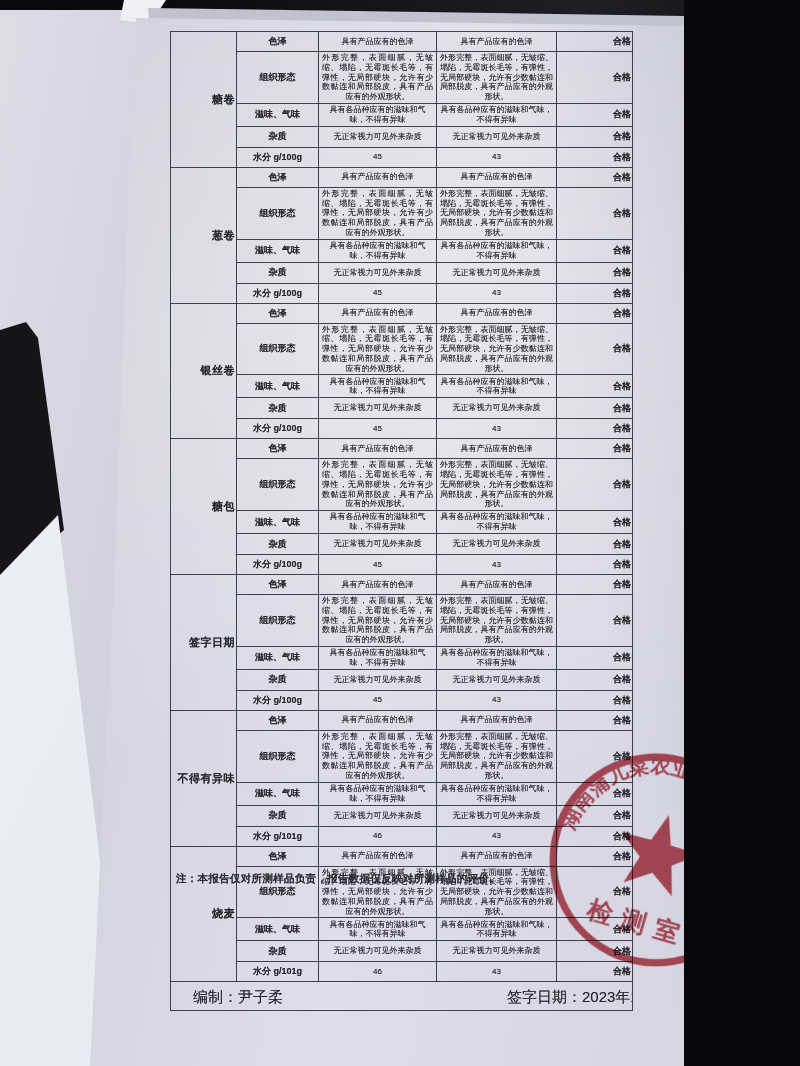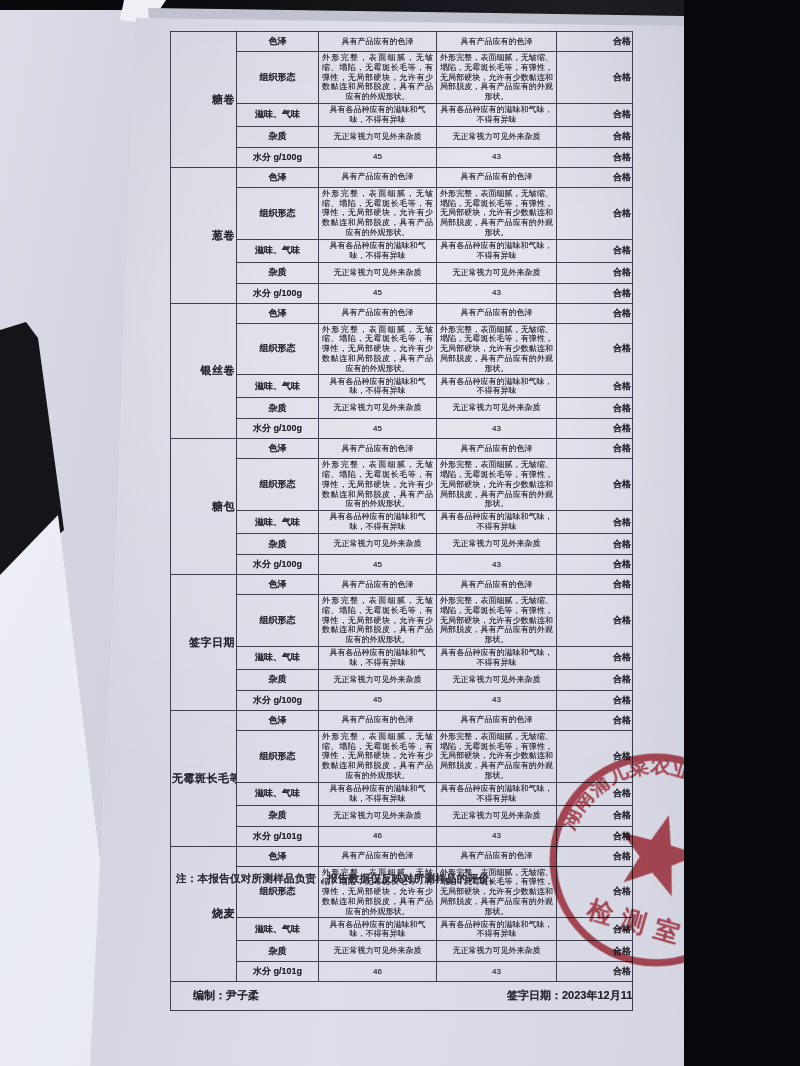"无霉斑长毛等" td.prod { text: 无霉斑长毛等 -> 不得有异味 }
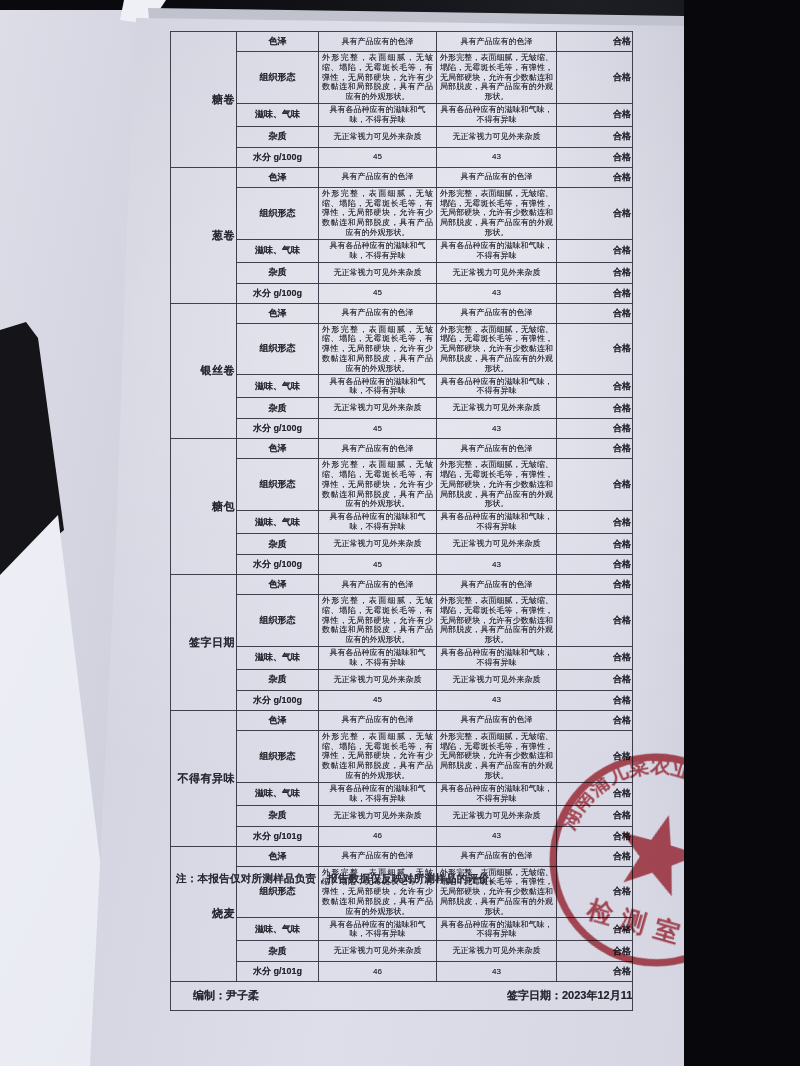"编制：尹子柔" .footer-row td { font-size: 11px -> 15px; font-weight: bold -> normal }
